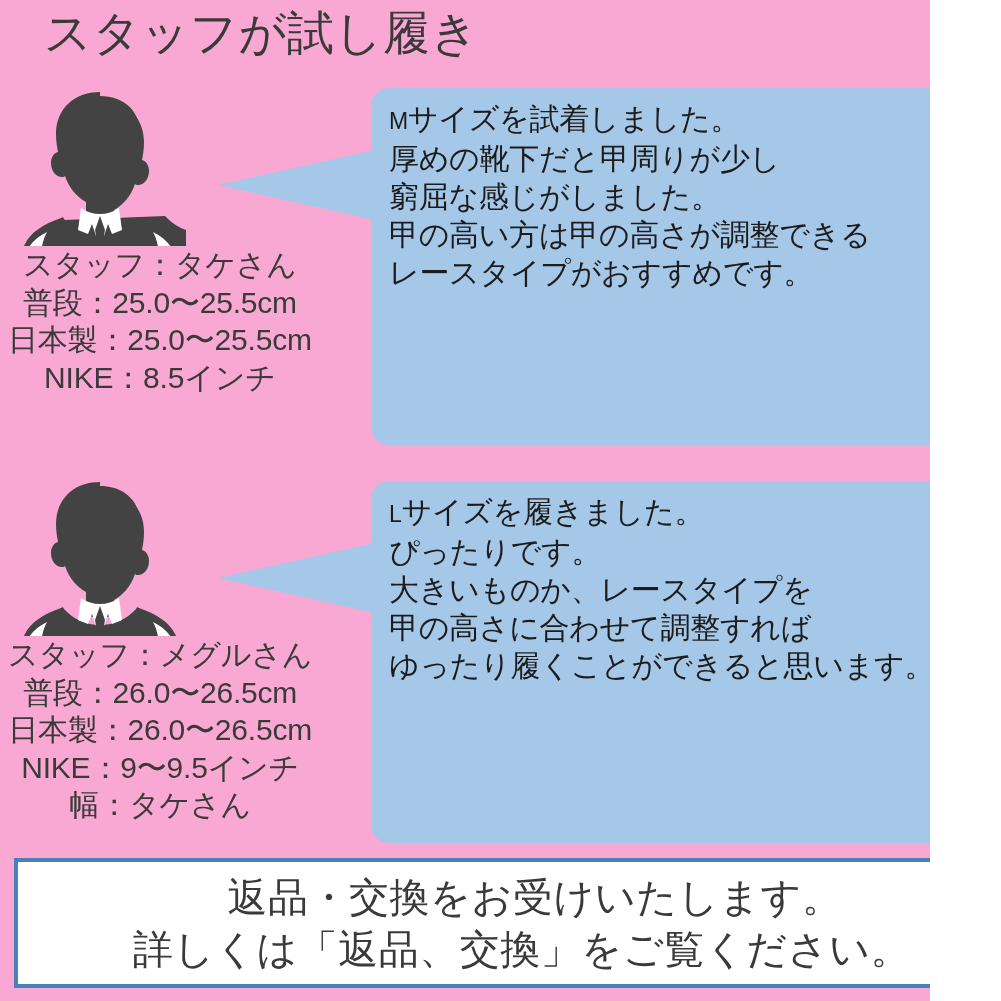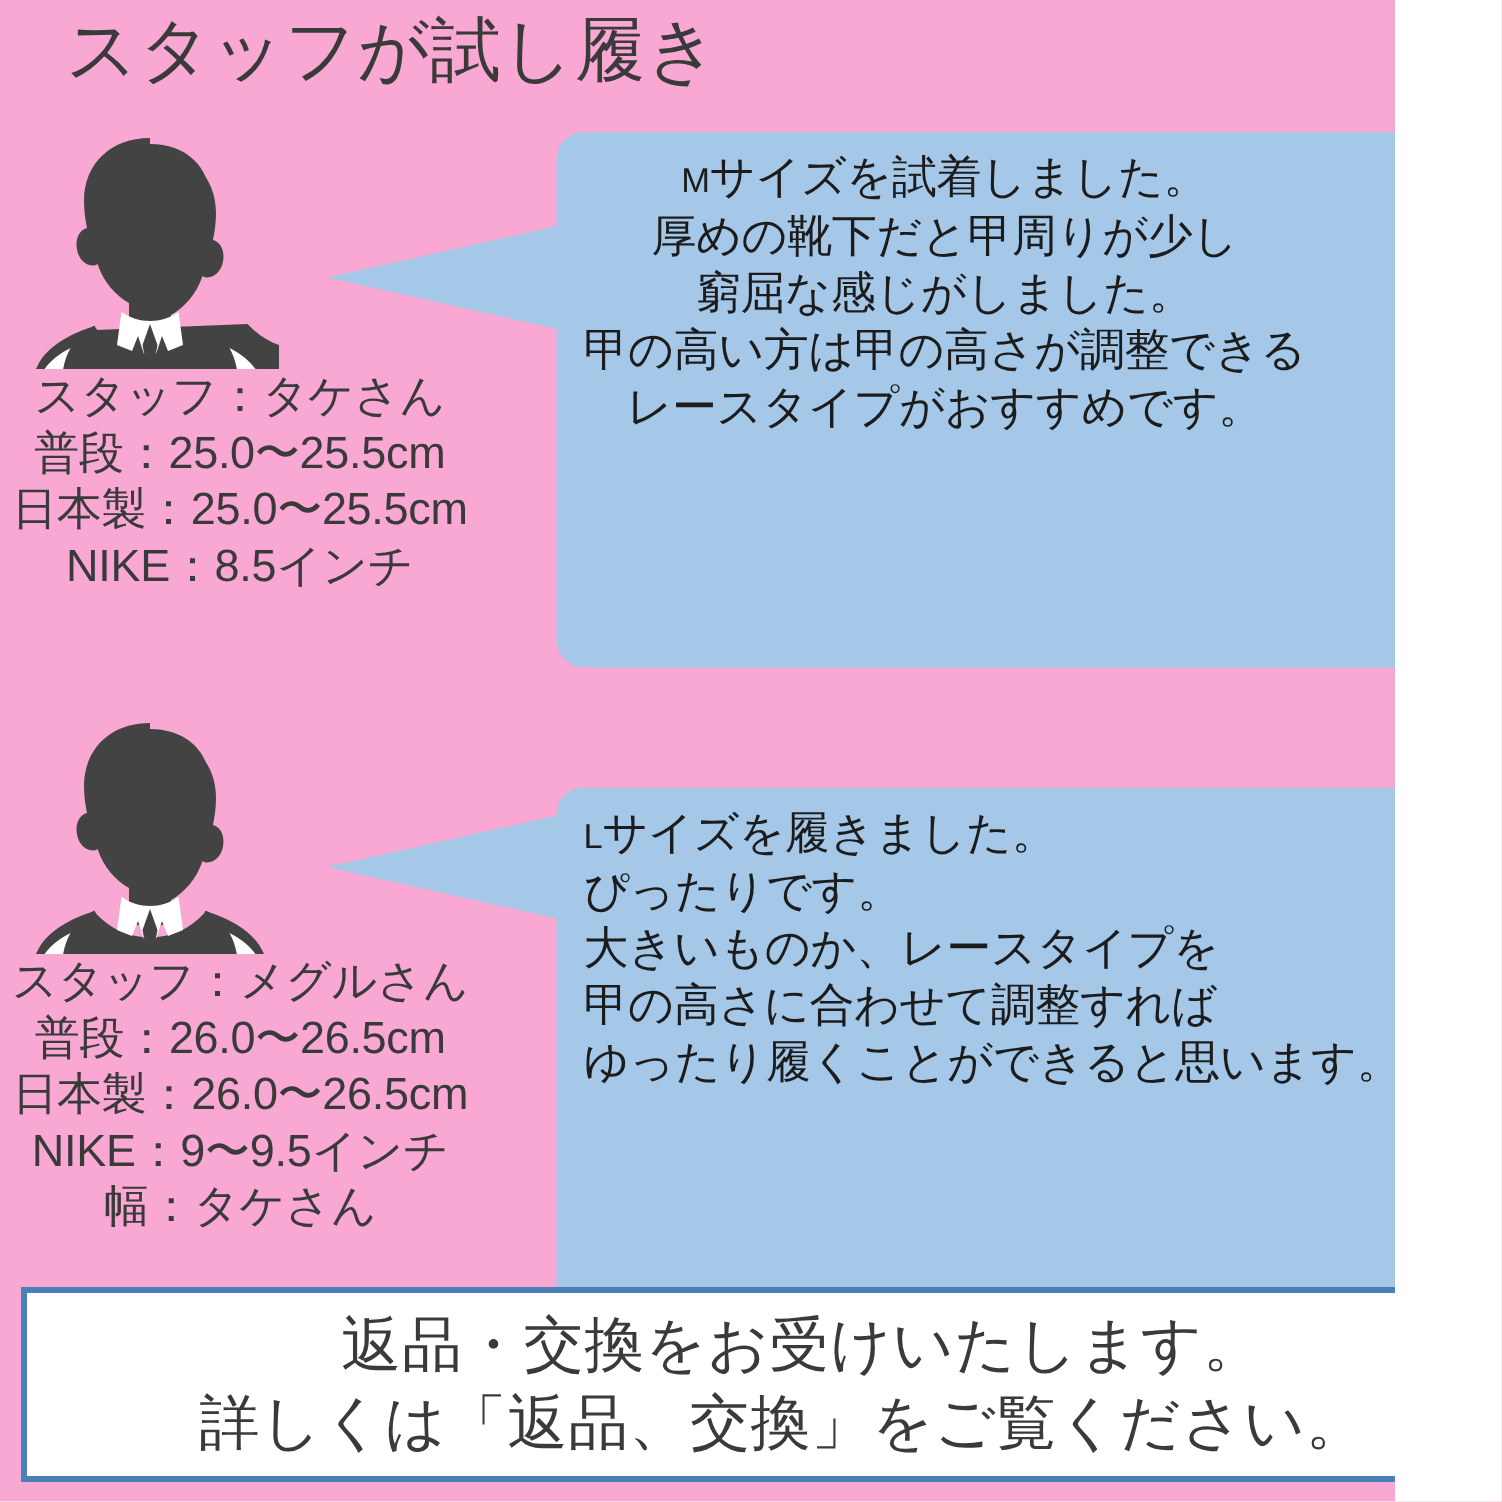"Mサイズを試着しました。" div.bubble { text-align: center -> none }
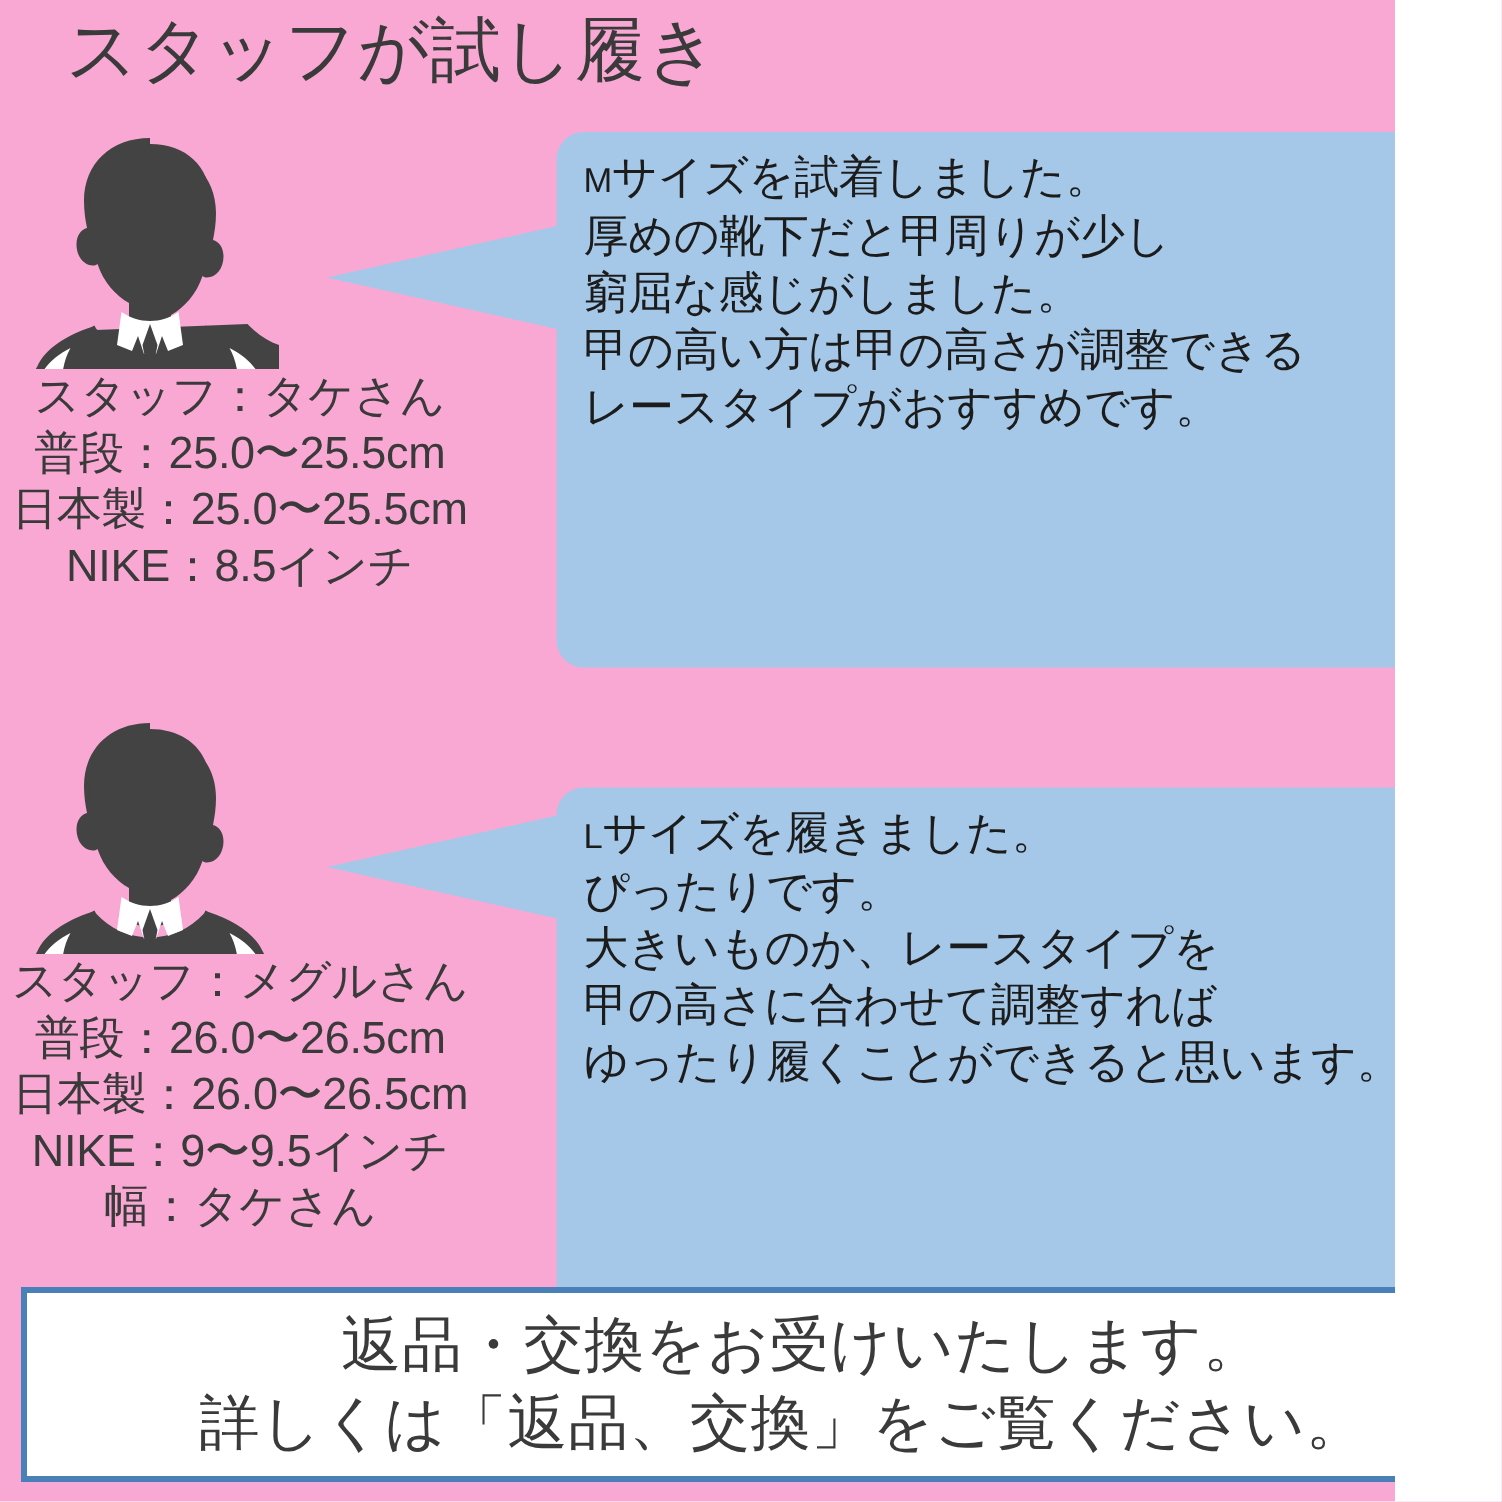"Lサイズを履きました。" div.bubble { margin-top: 44px -> none }
